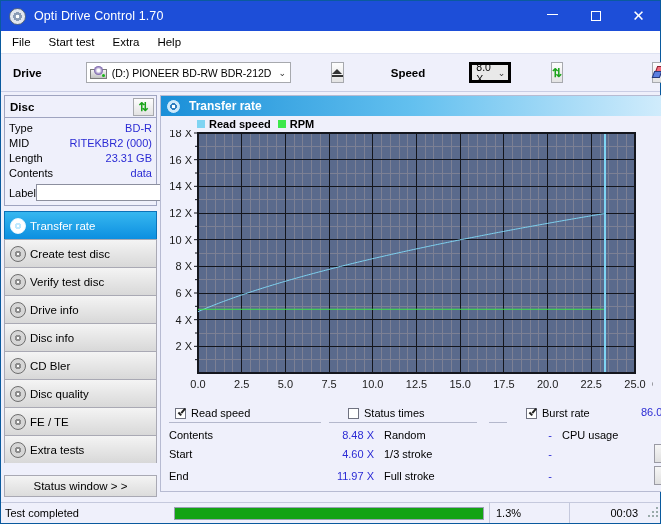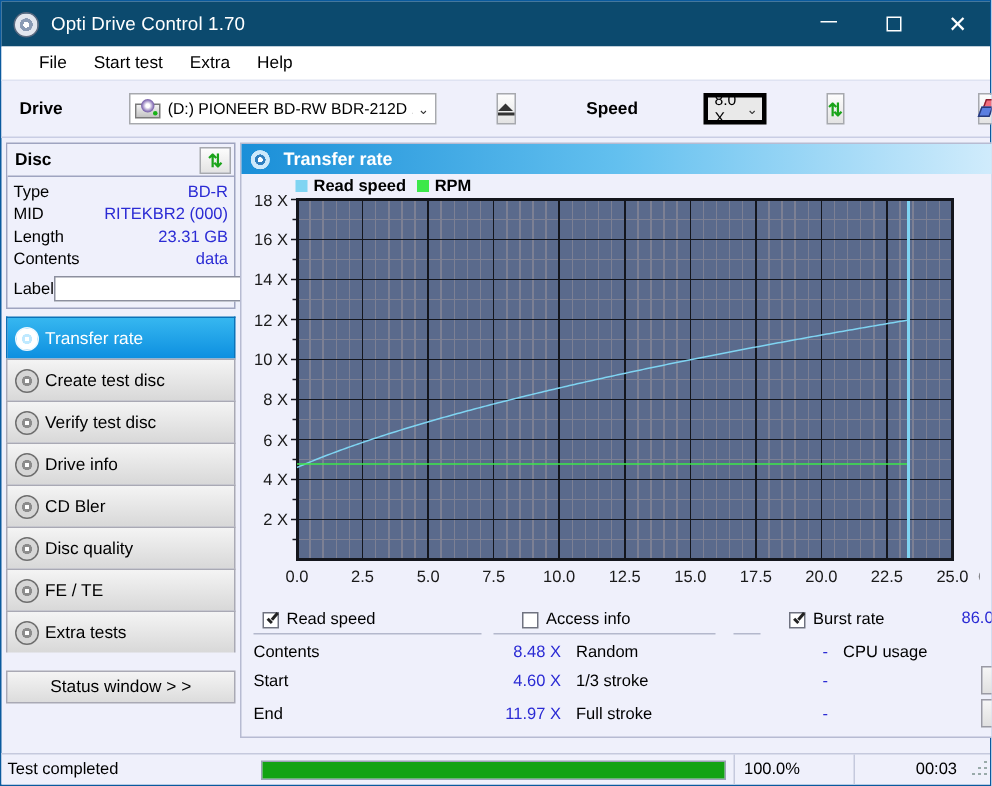"Opti Drive Control 1.70" .titlebar { background: #0c4a6e -> #1d4ed8 }
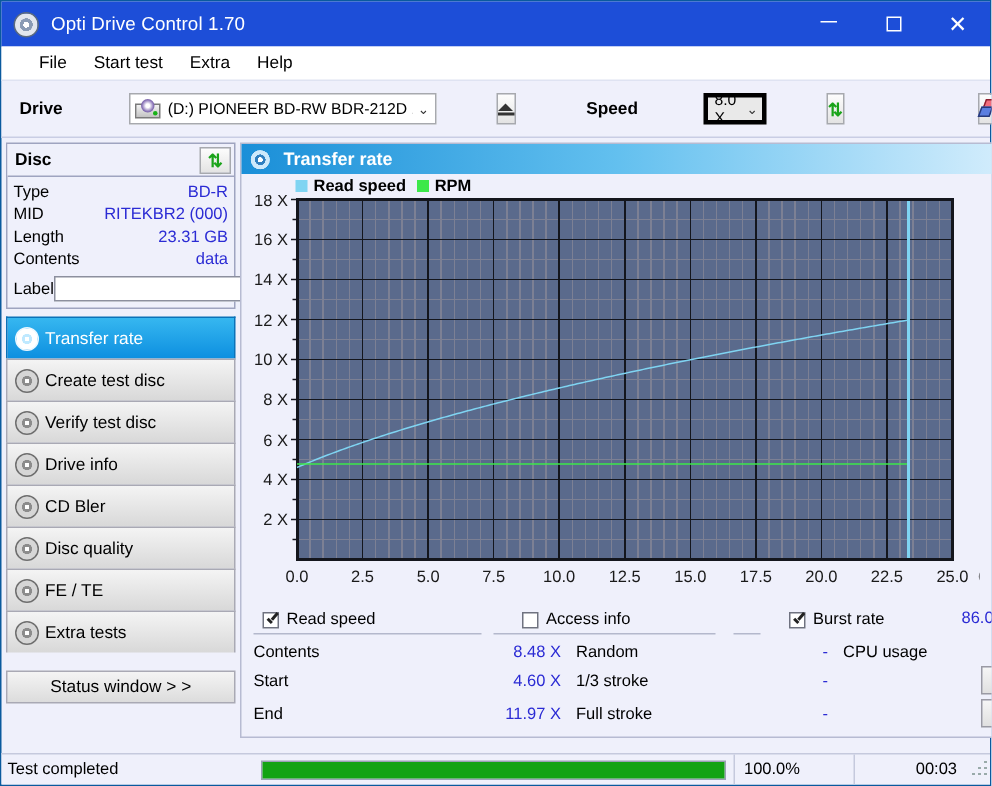"File" .menubar { padding-left: 16px -> 2px }
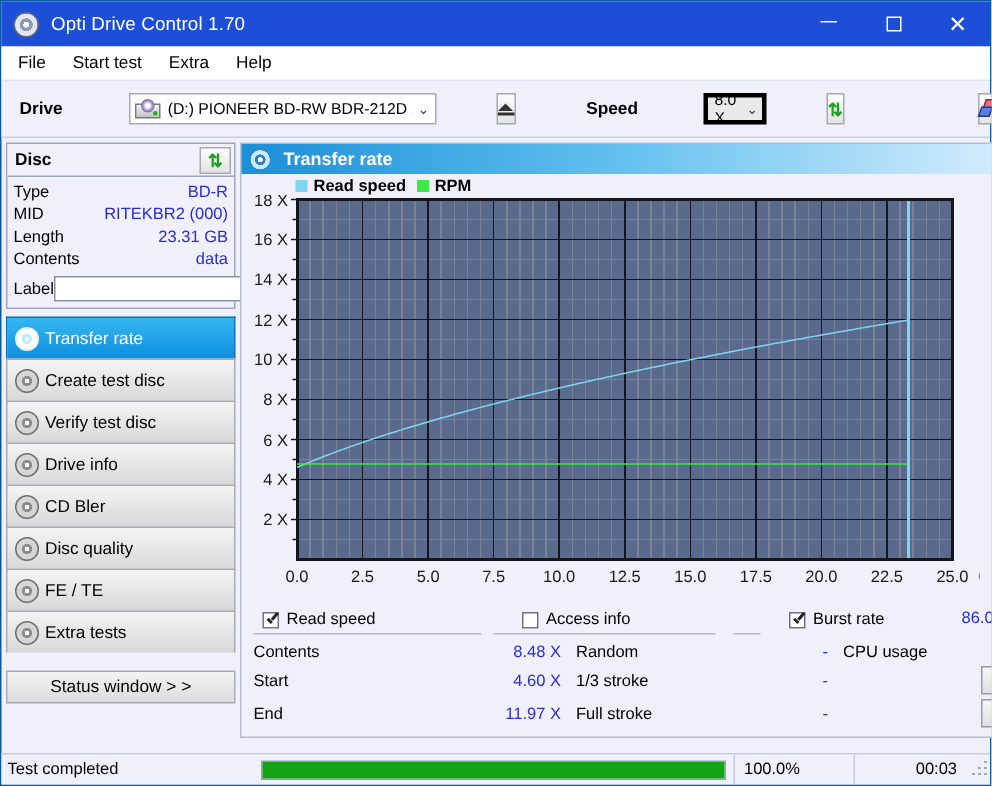"Disc info" div.nav-item { html: none -> <div> <span></span> <span>Disc info</span> </div> }
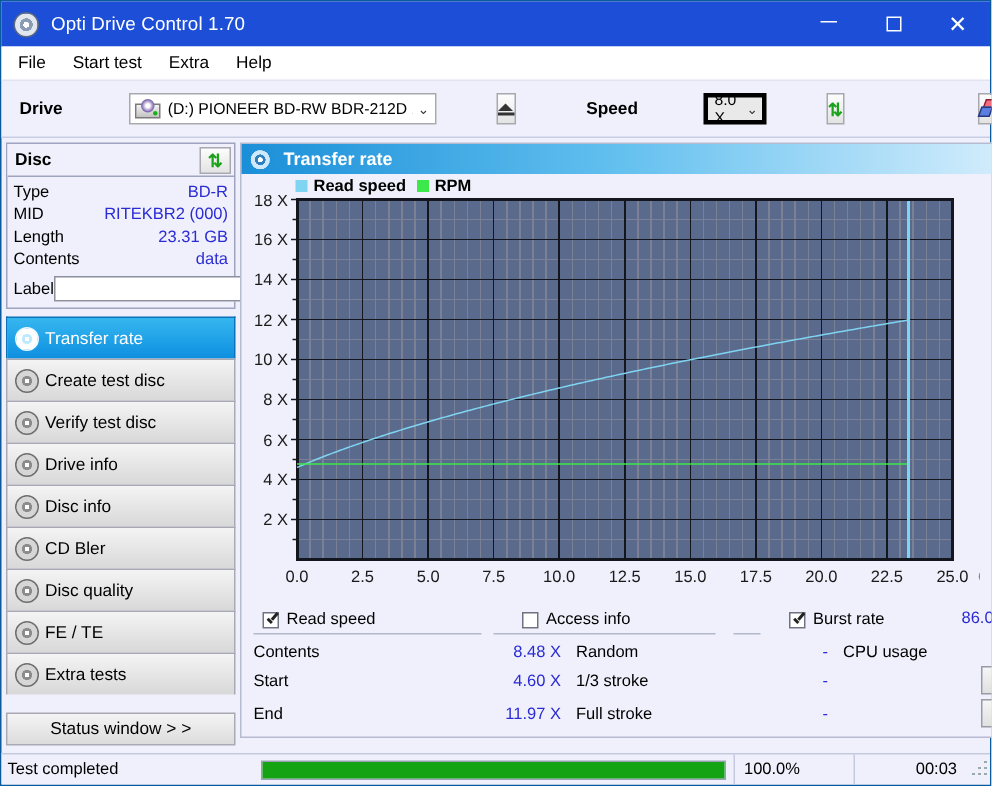"Access info" span { text: Access info -> Status times }
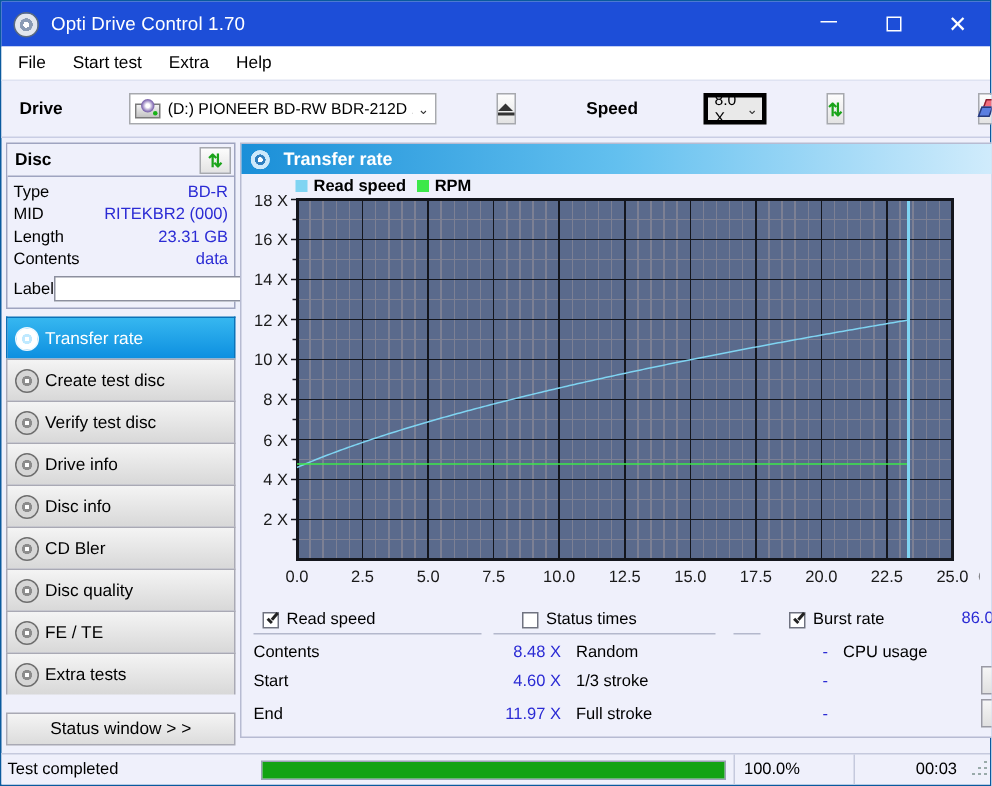"100.0%" div.sb-cell { text: 100.0% -> 1.3% }
